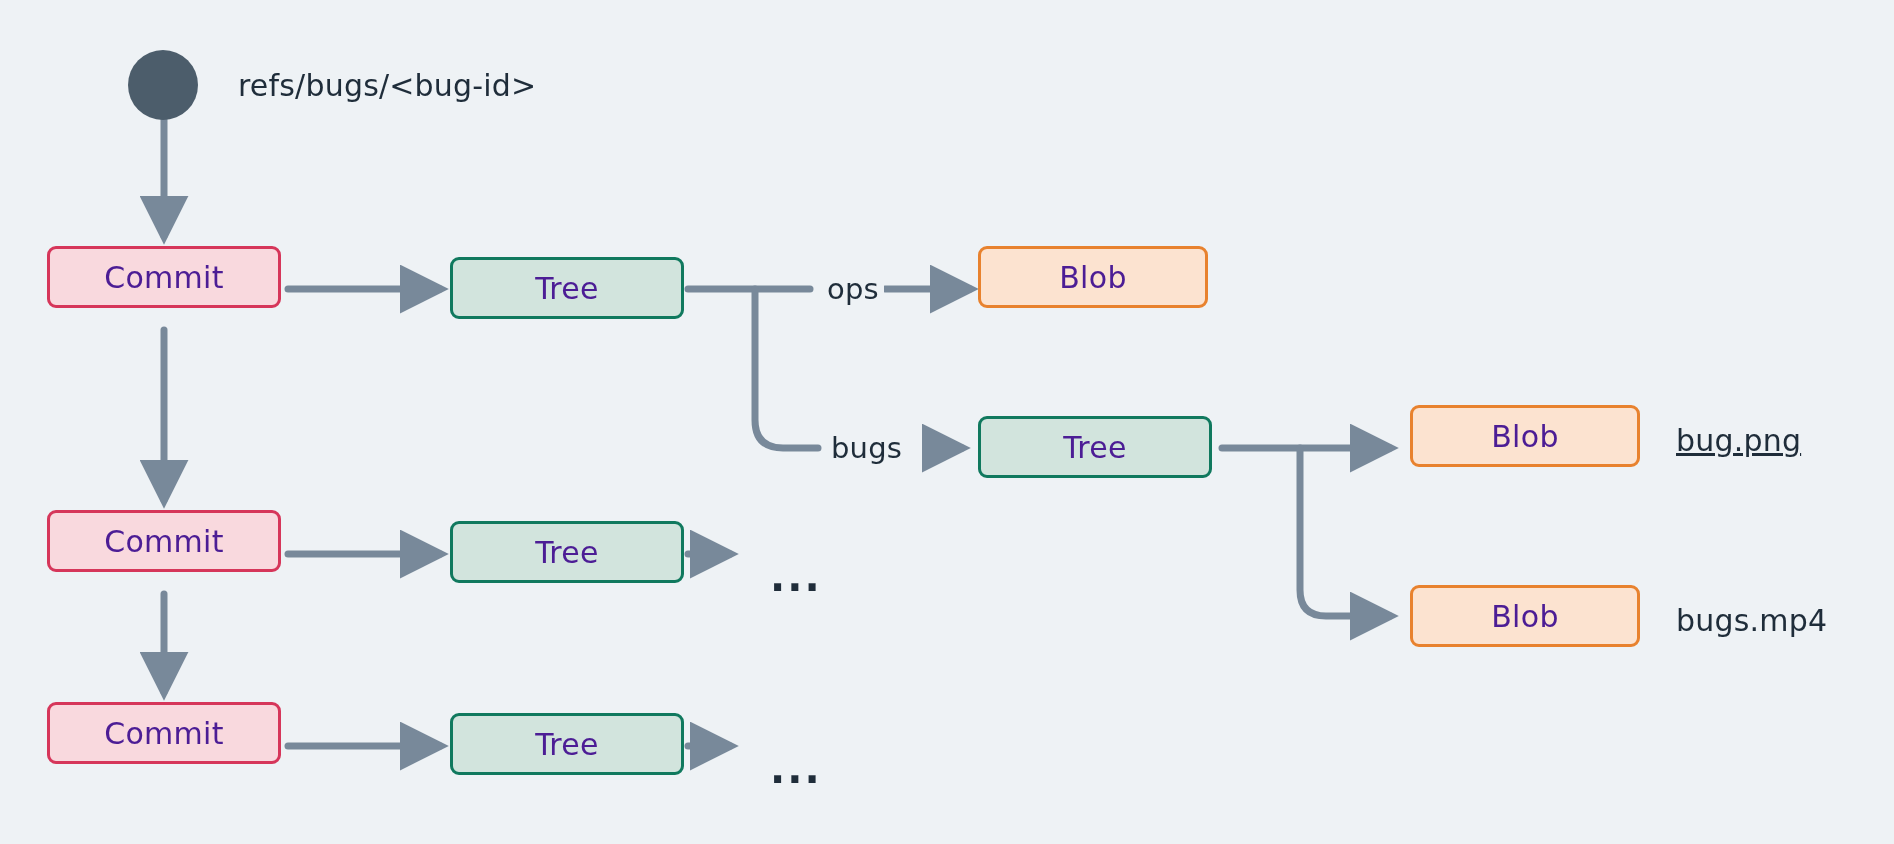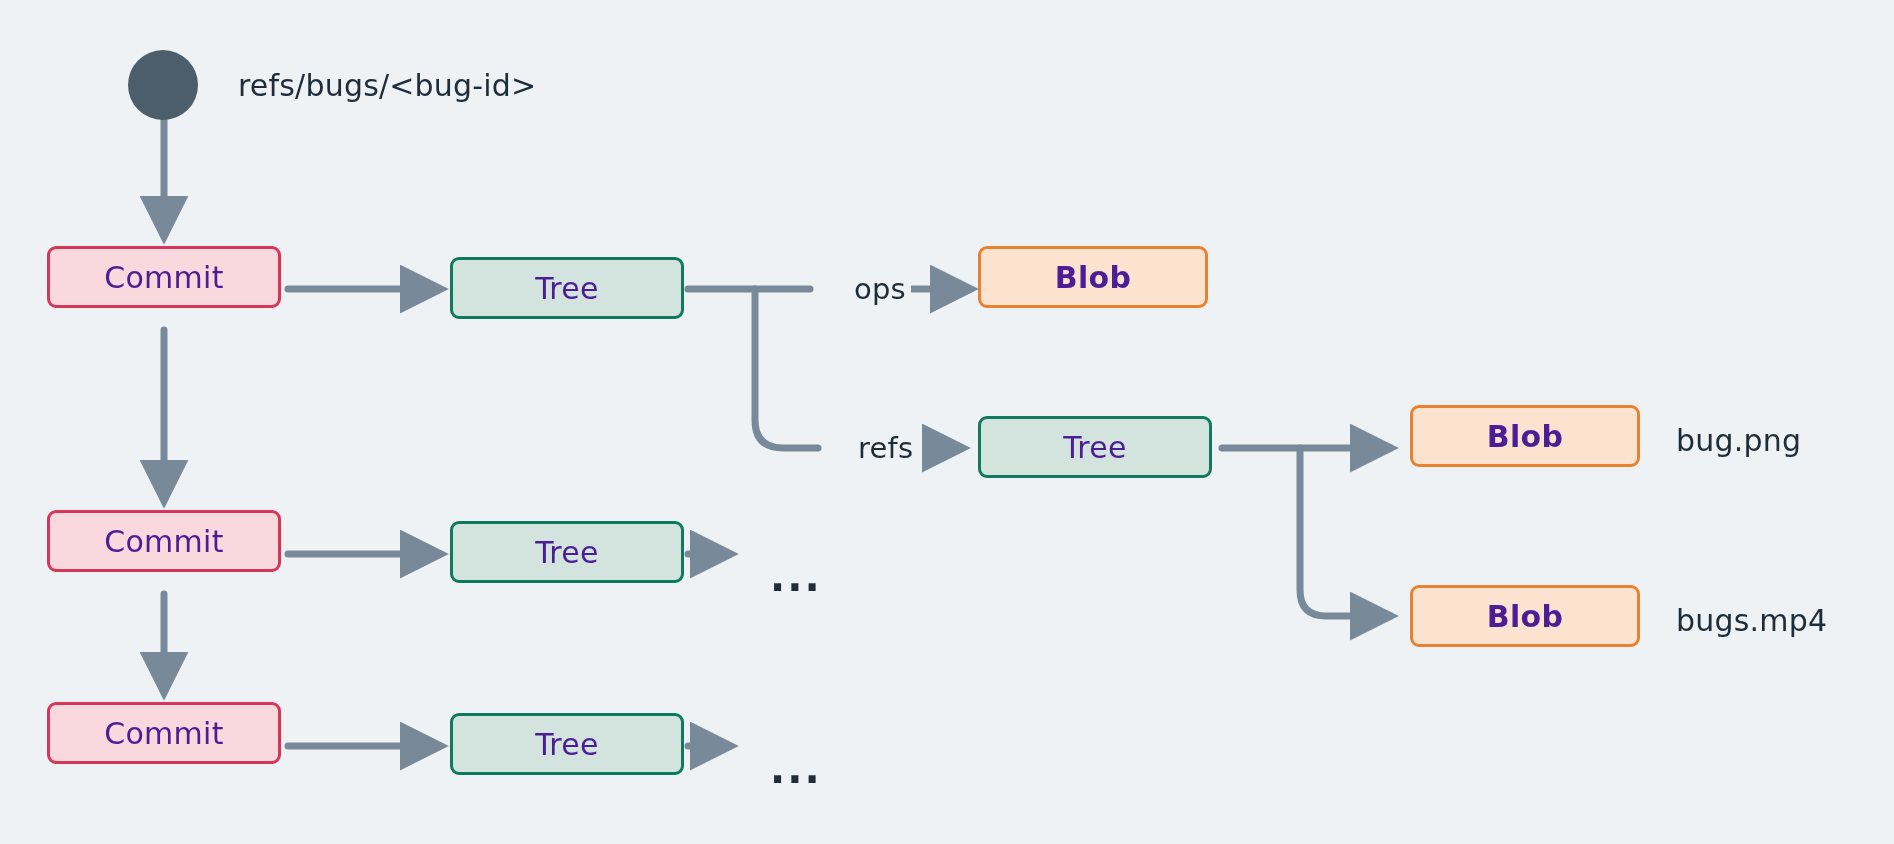"ops" .edge-label { margin-left: 27px -> none }
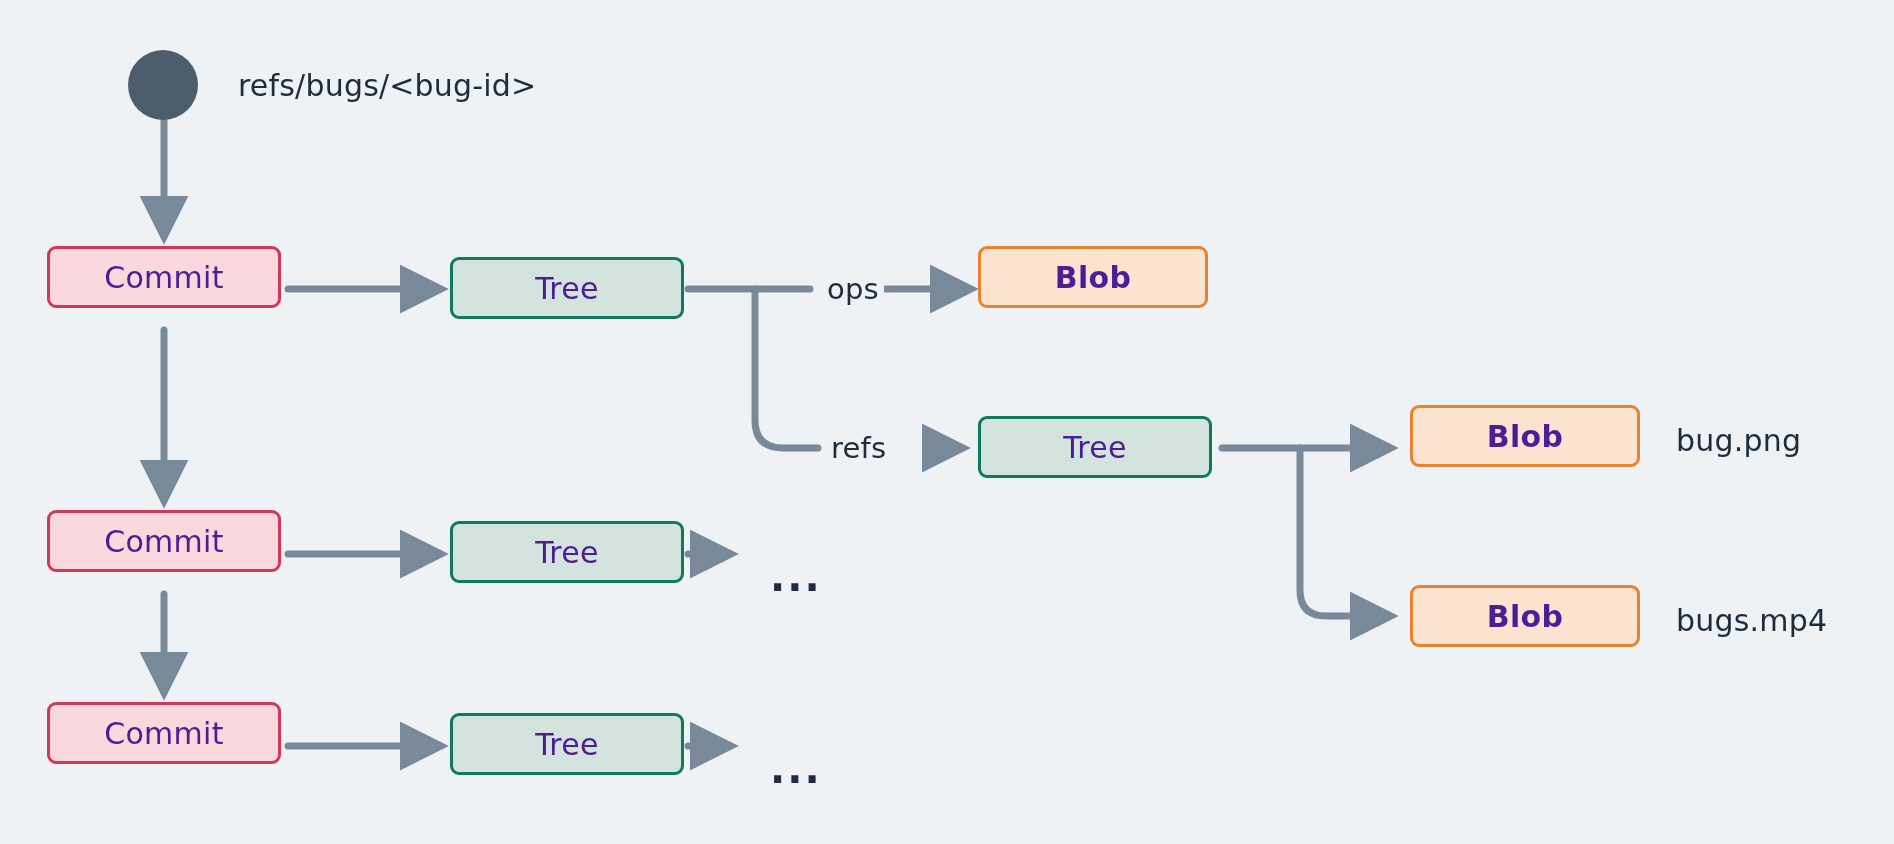"Blob" .node-blob { font-weight: bold -> none }
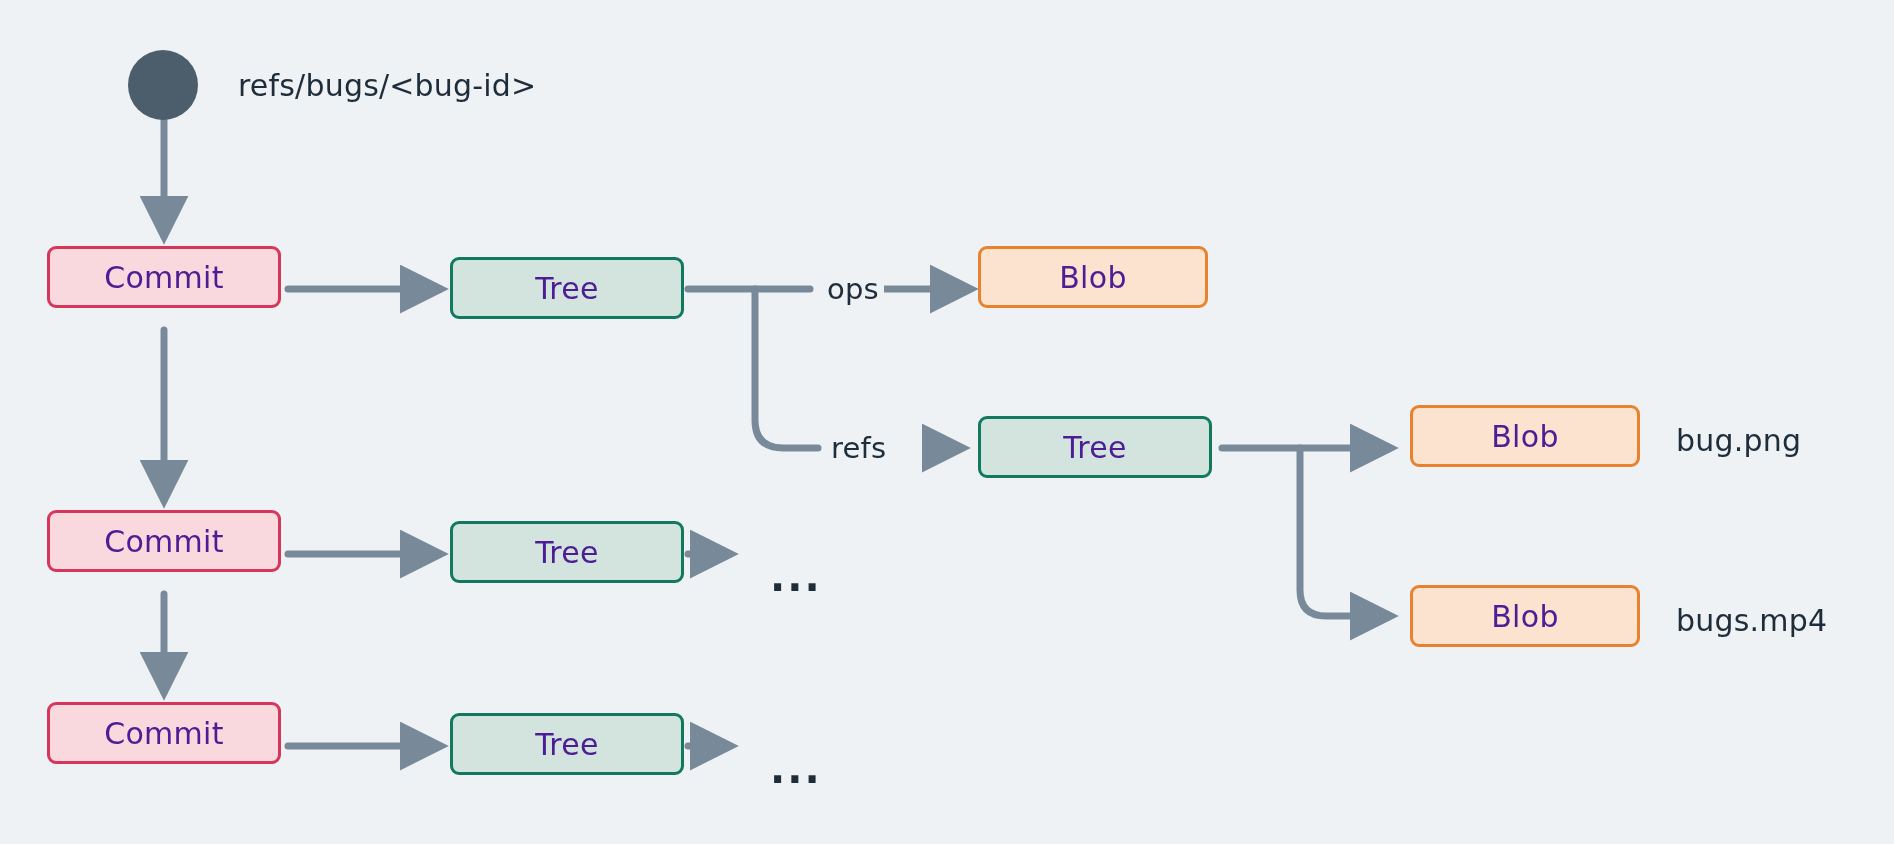"refs" div.edge-label { text: refs -> bugs }
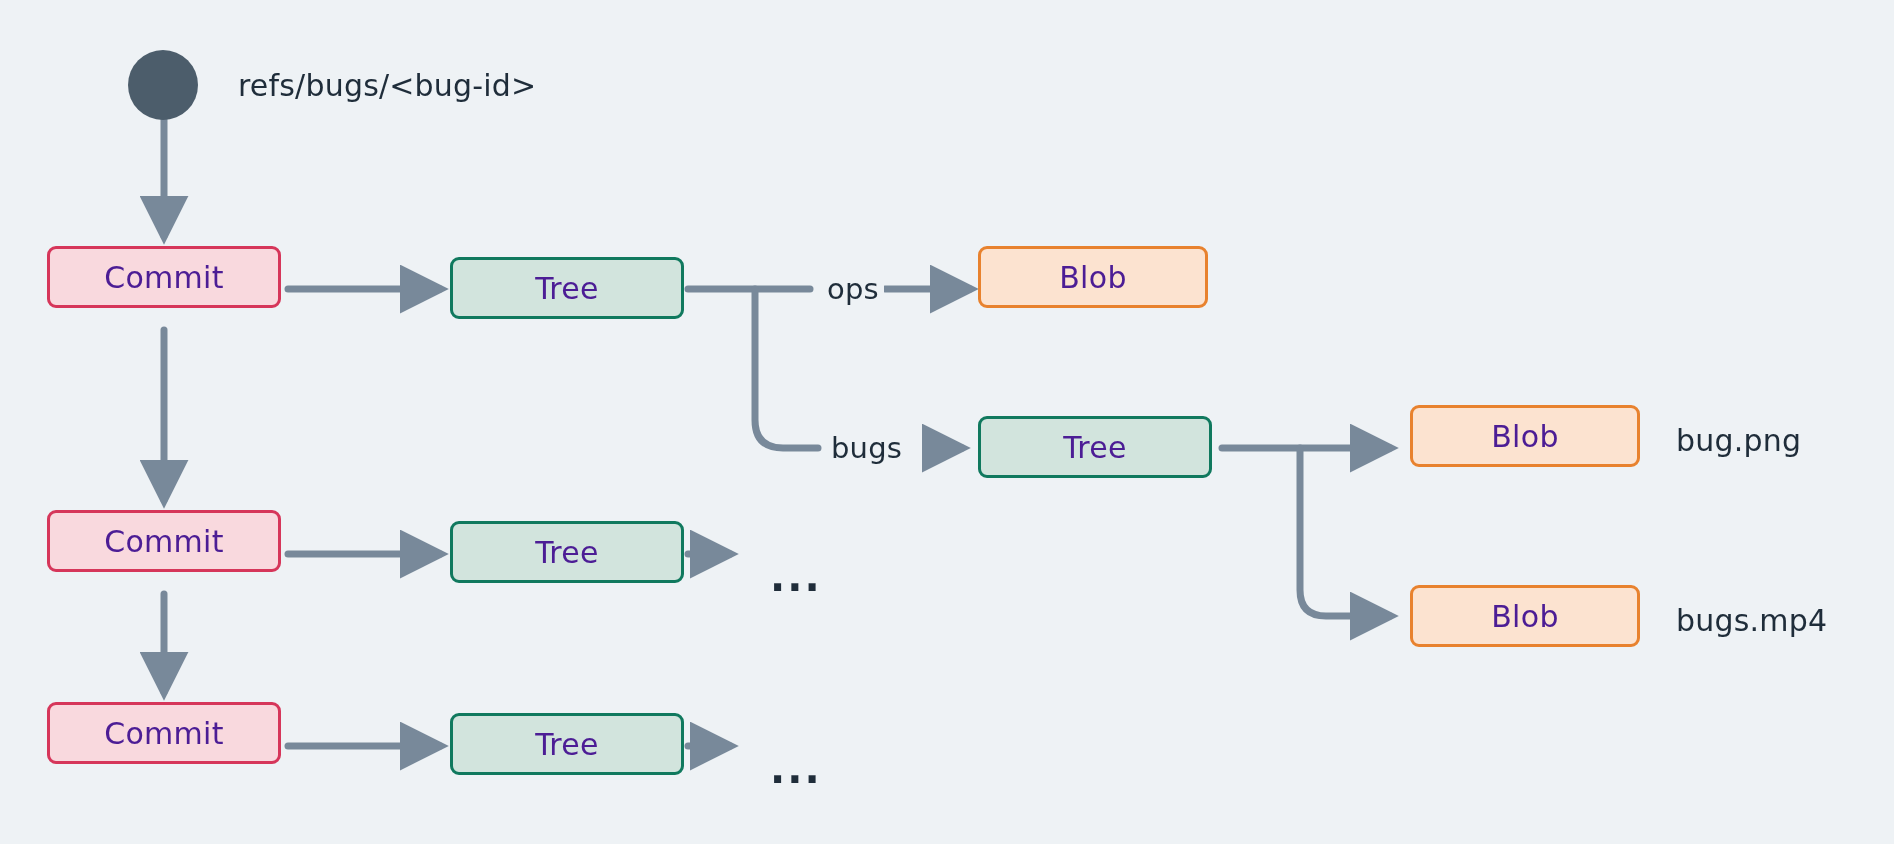"bug.png" div.plain-label { text-decoration: none -> underline }
